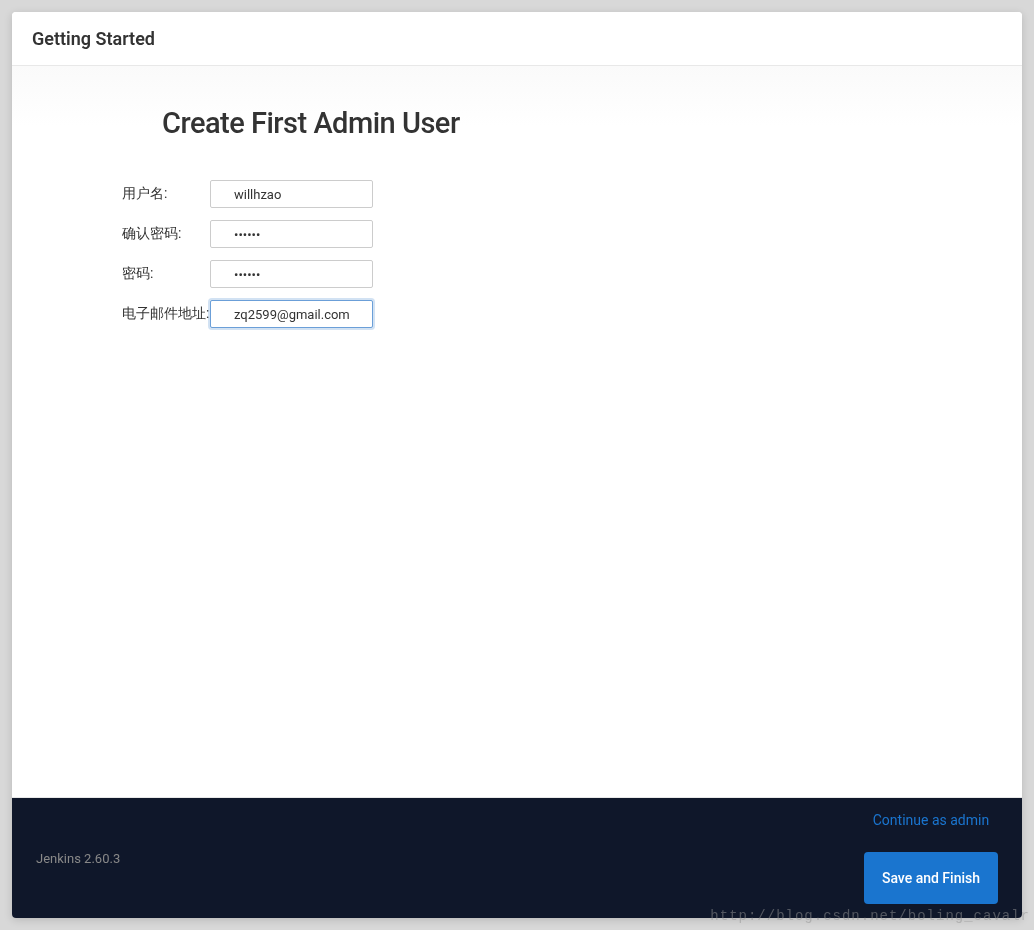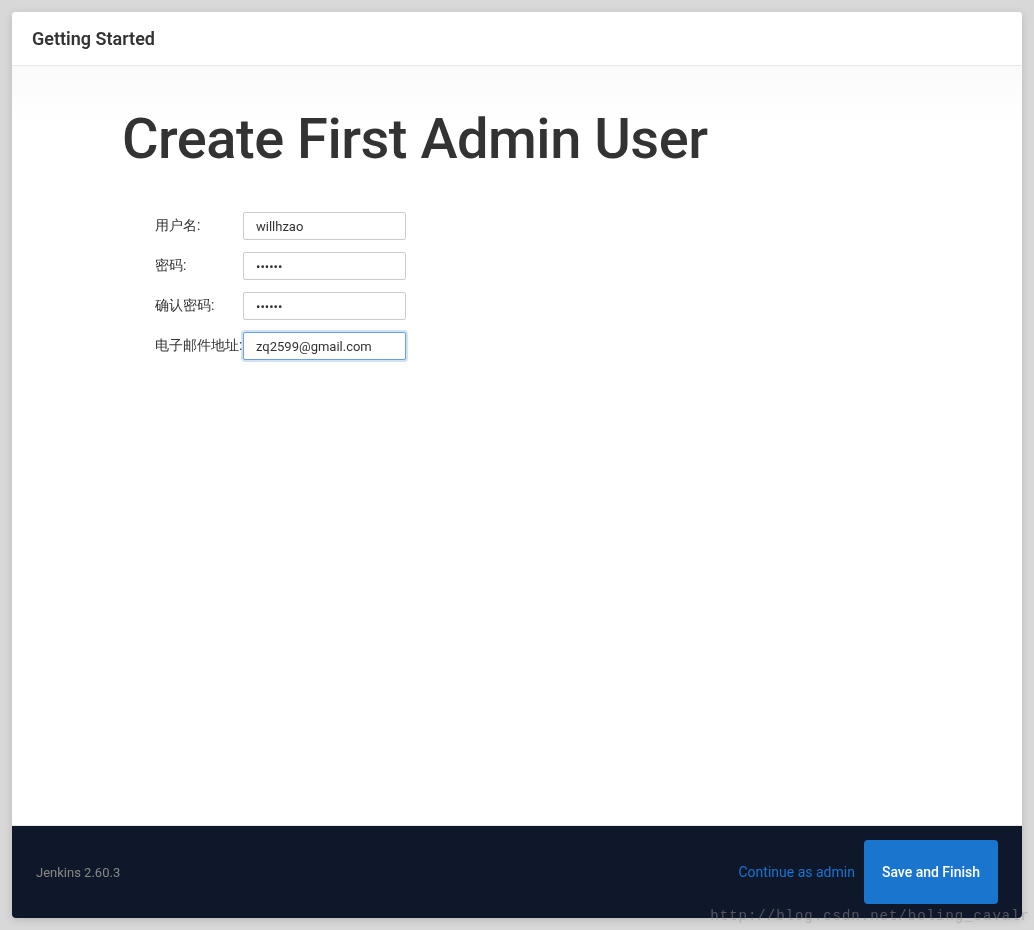"Create First Admin User" .page-title { font-size: 56px -> 29px; margin-left: none -> 40px }
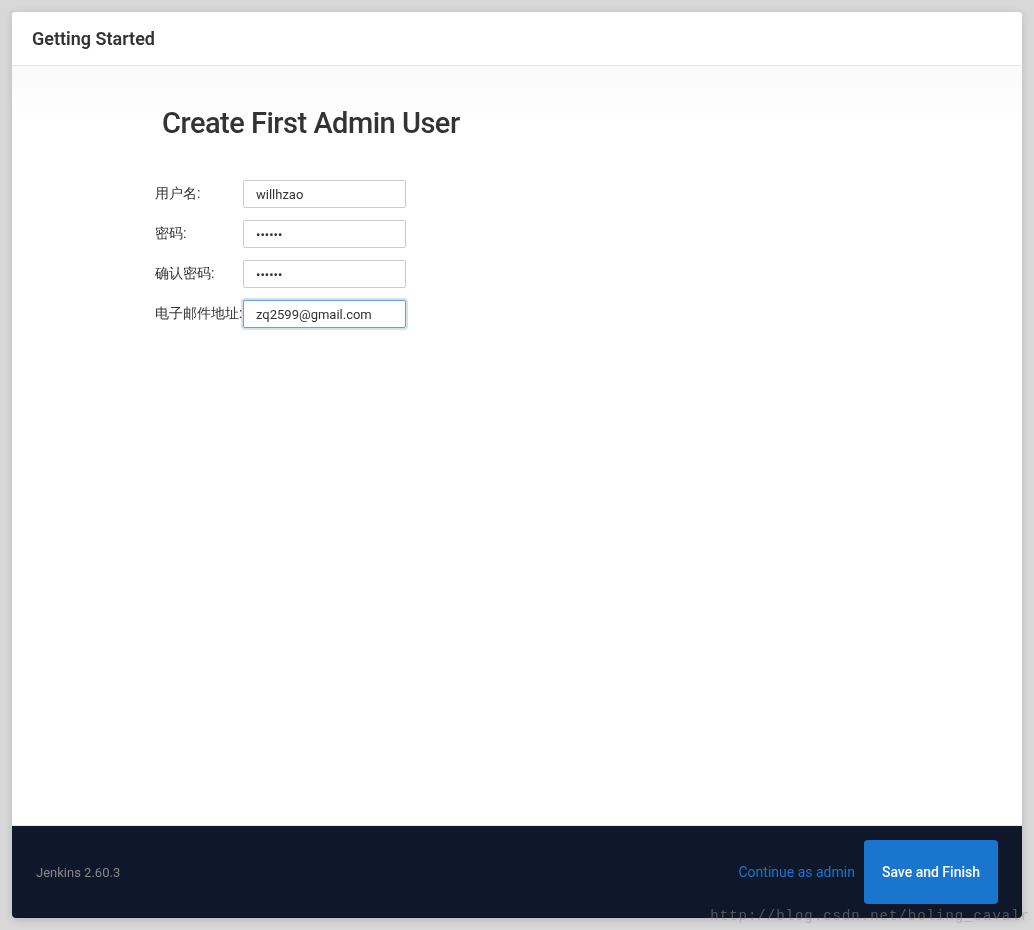"用户名:" .form-table { margin-left: 33px -> none }
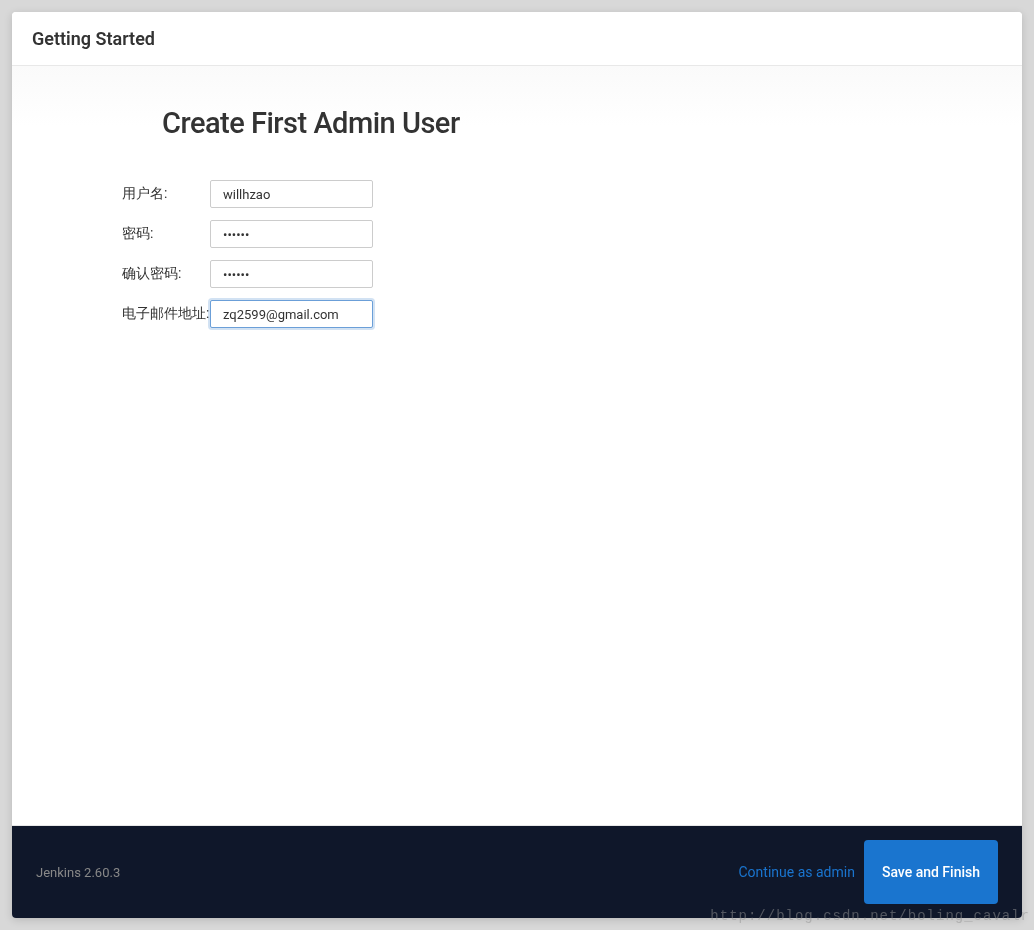"willhzao" .field-input { padding: 4px 12px -> 4px 23px }
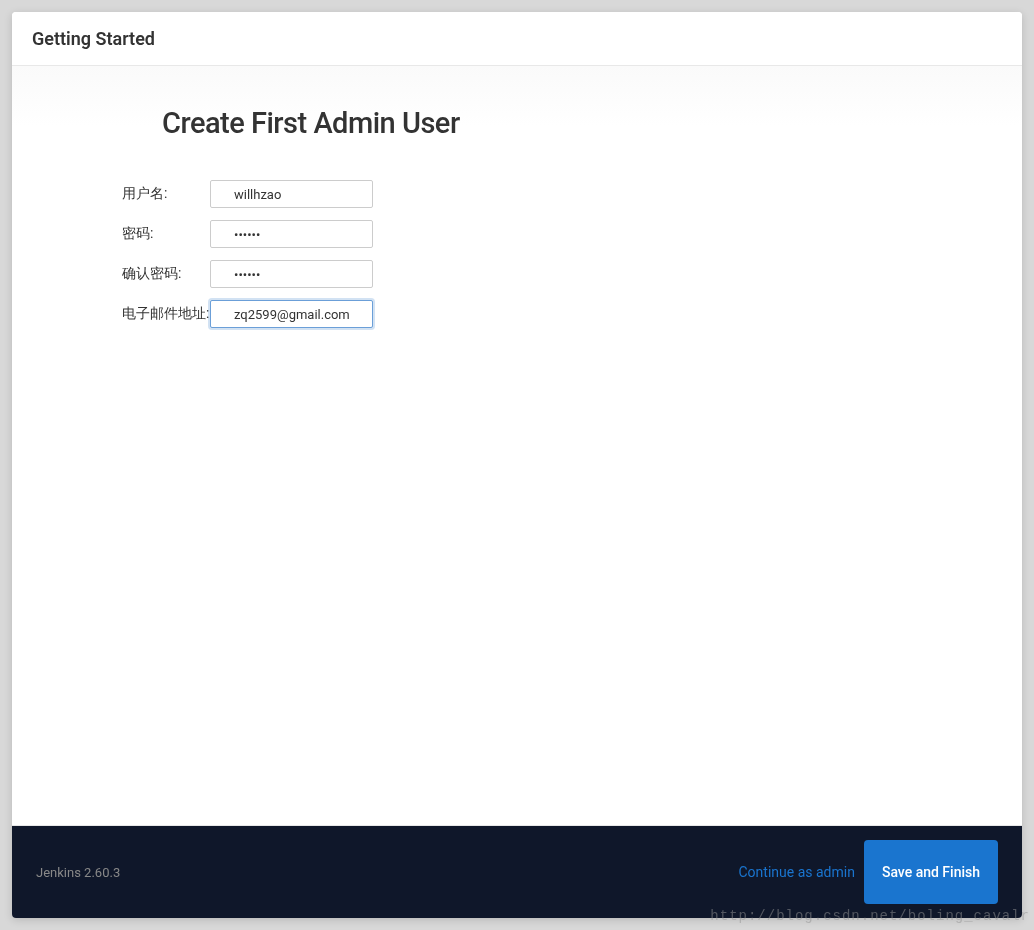"密码:" tr { order: before "确认密码:" -> after "确认密码:" }
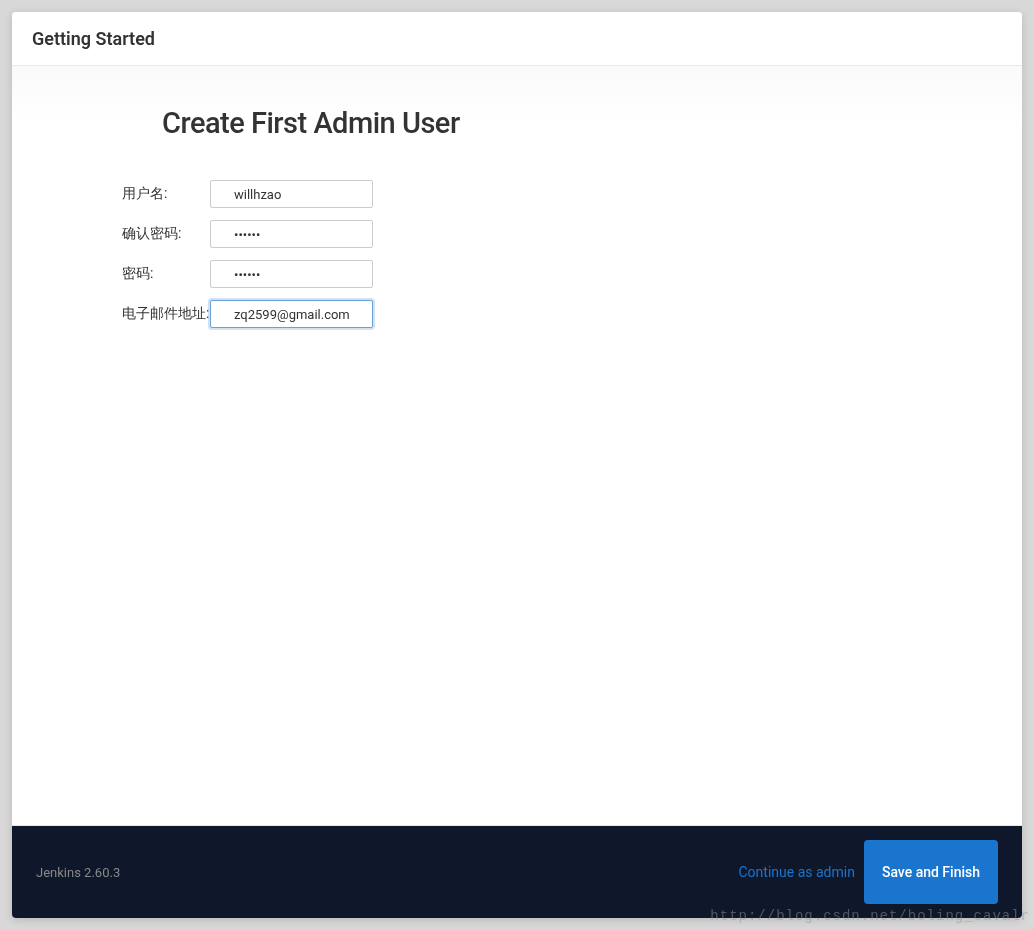"Continue as admin" .footer-actions { flex-direction: none -> column; gap: 9px -> 24px }
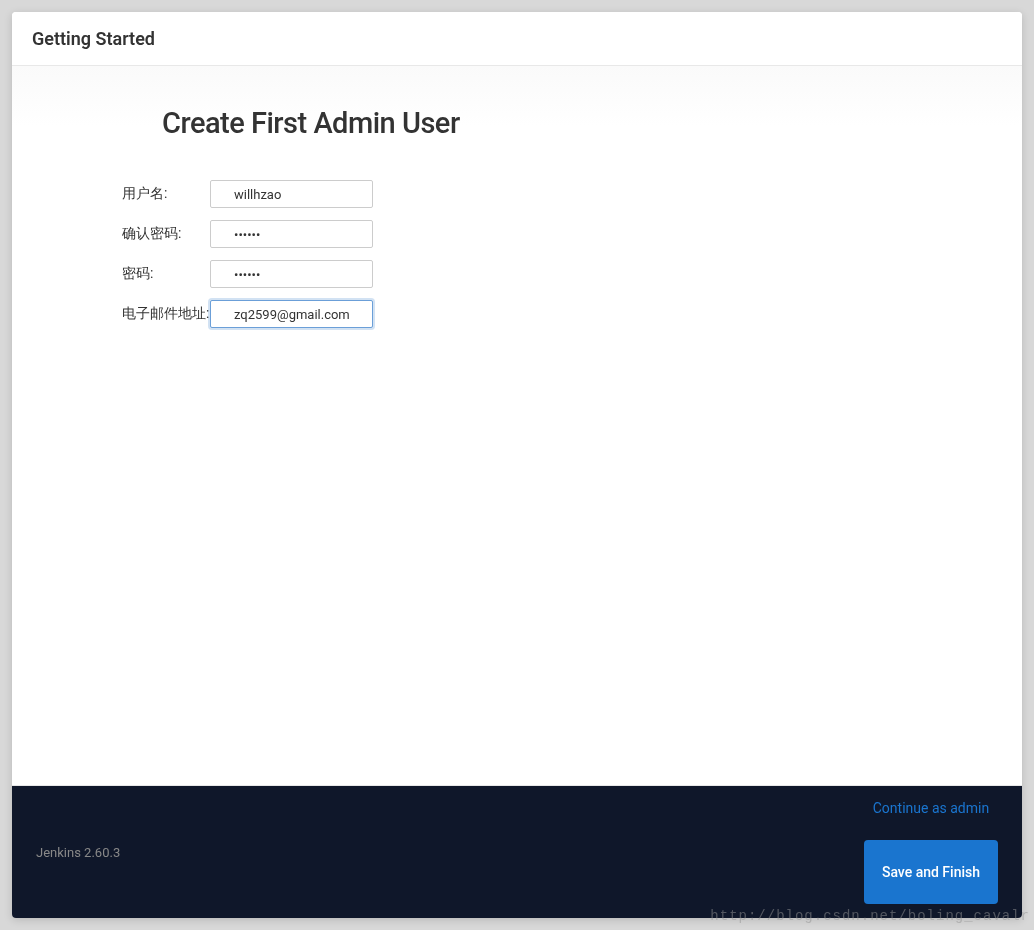"Save and Finish" .primary-button { padding: 24px 18px -> 18px 18px }
